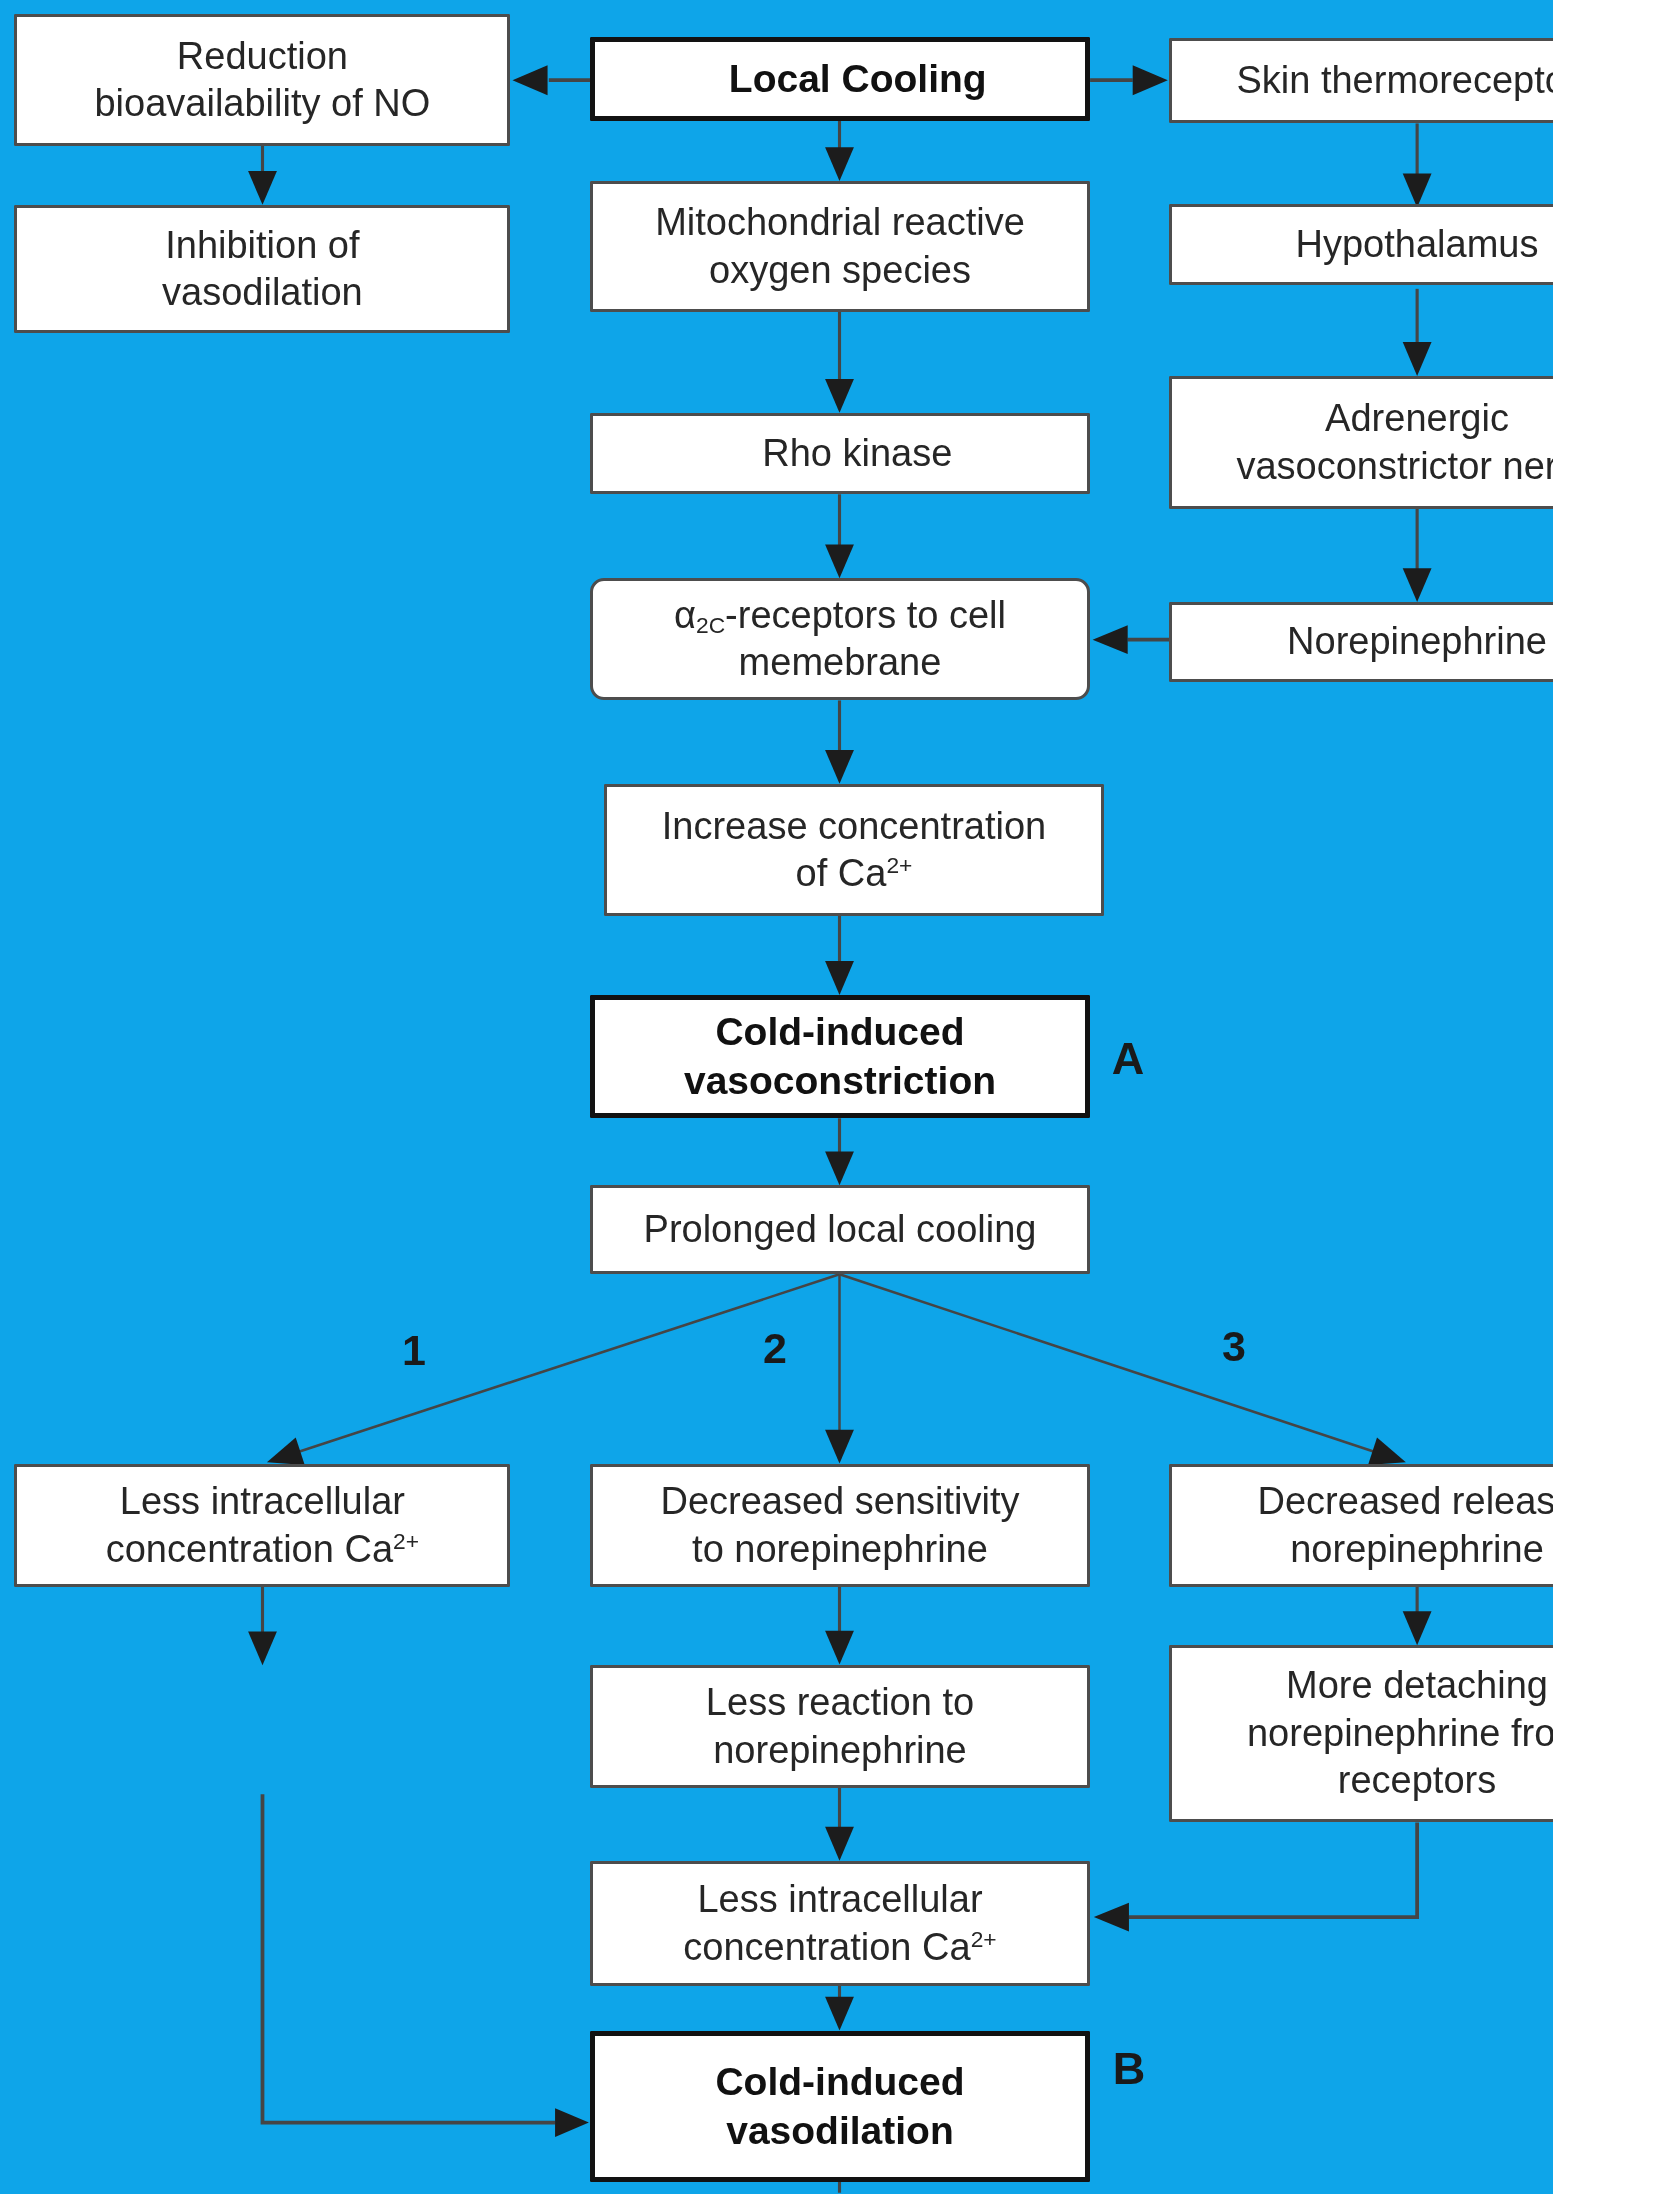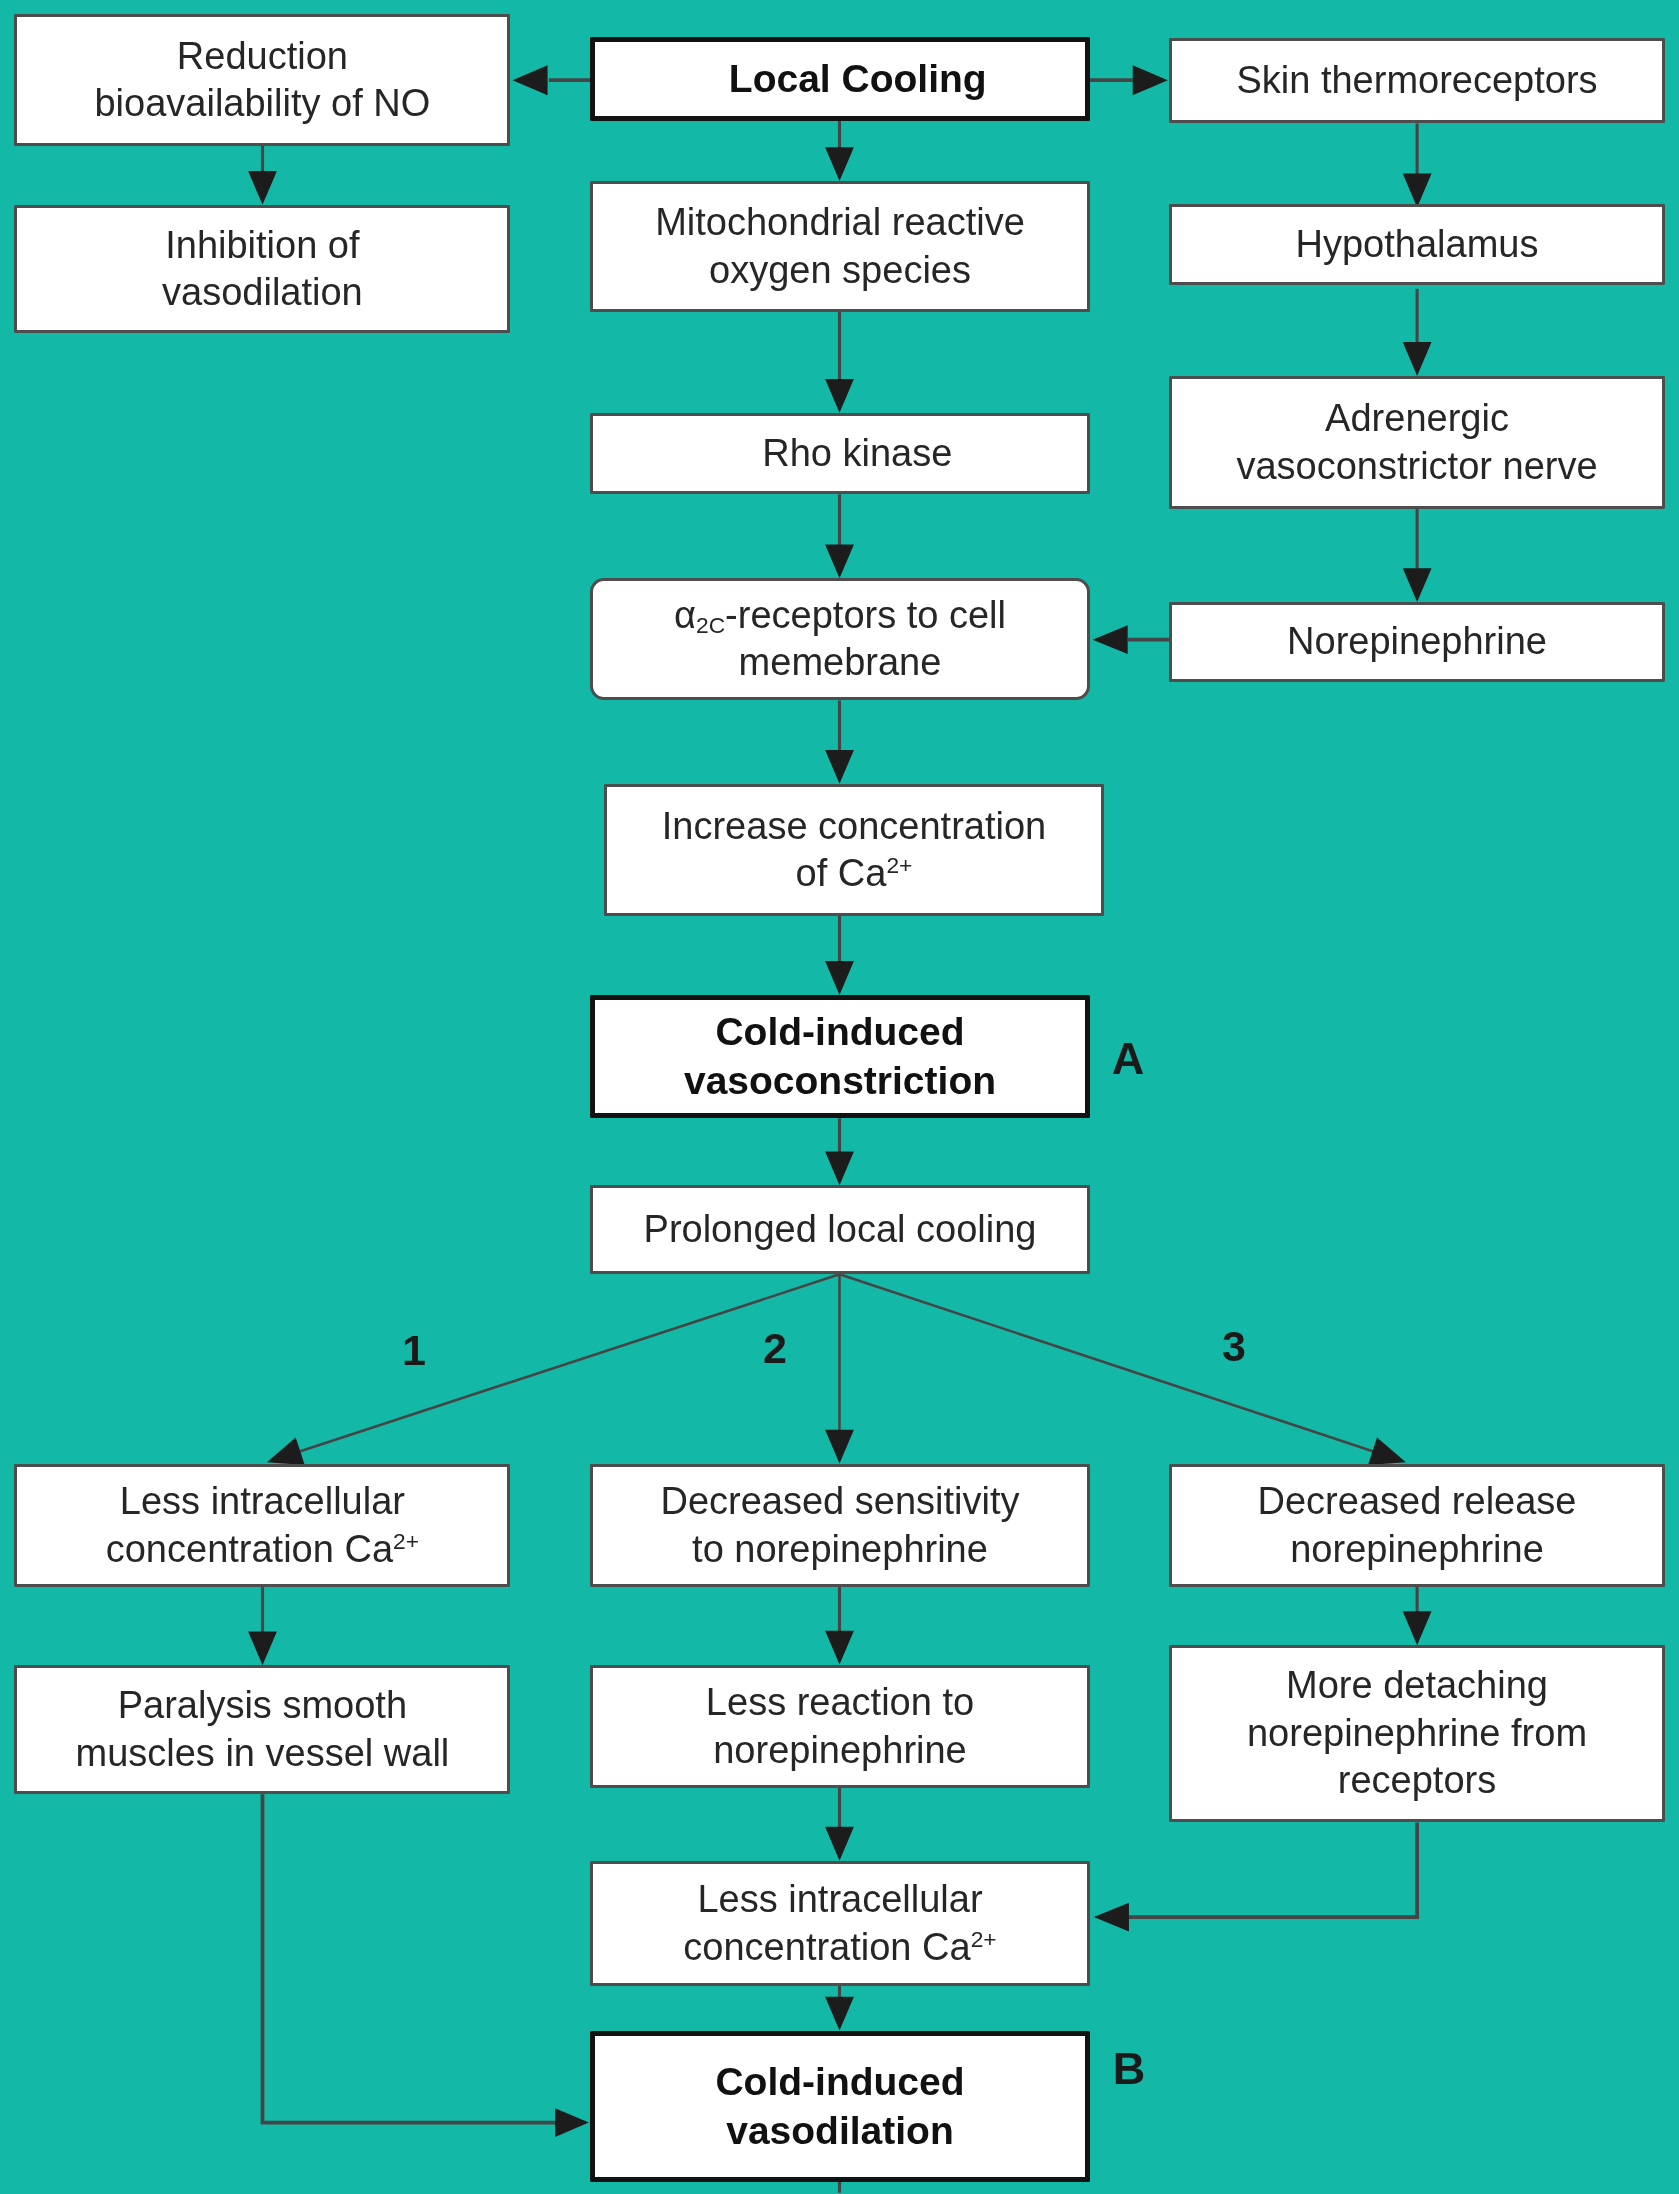"Reduction" #canvas { background: #14b8a6 -> #0ea5e9; width: 1679px -> 1553px }
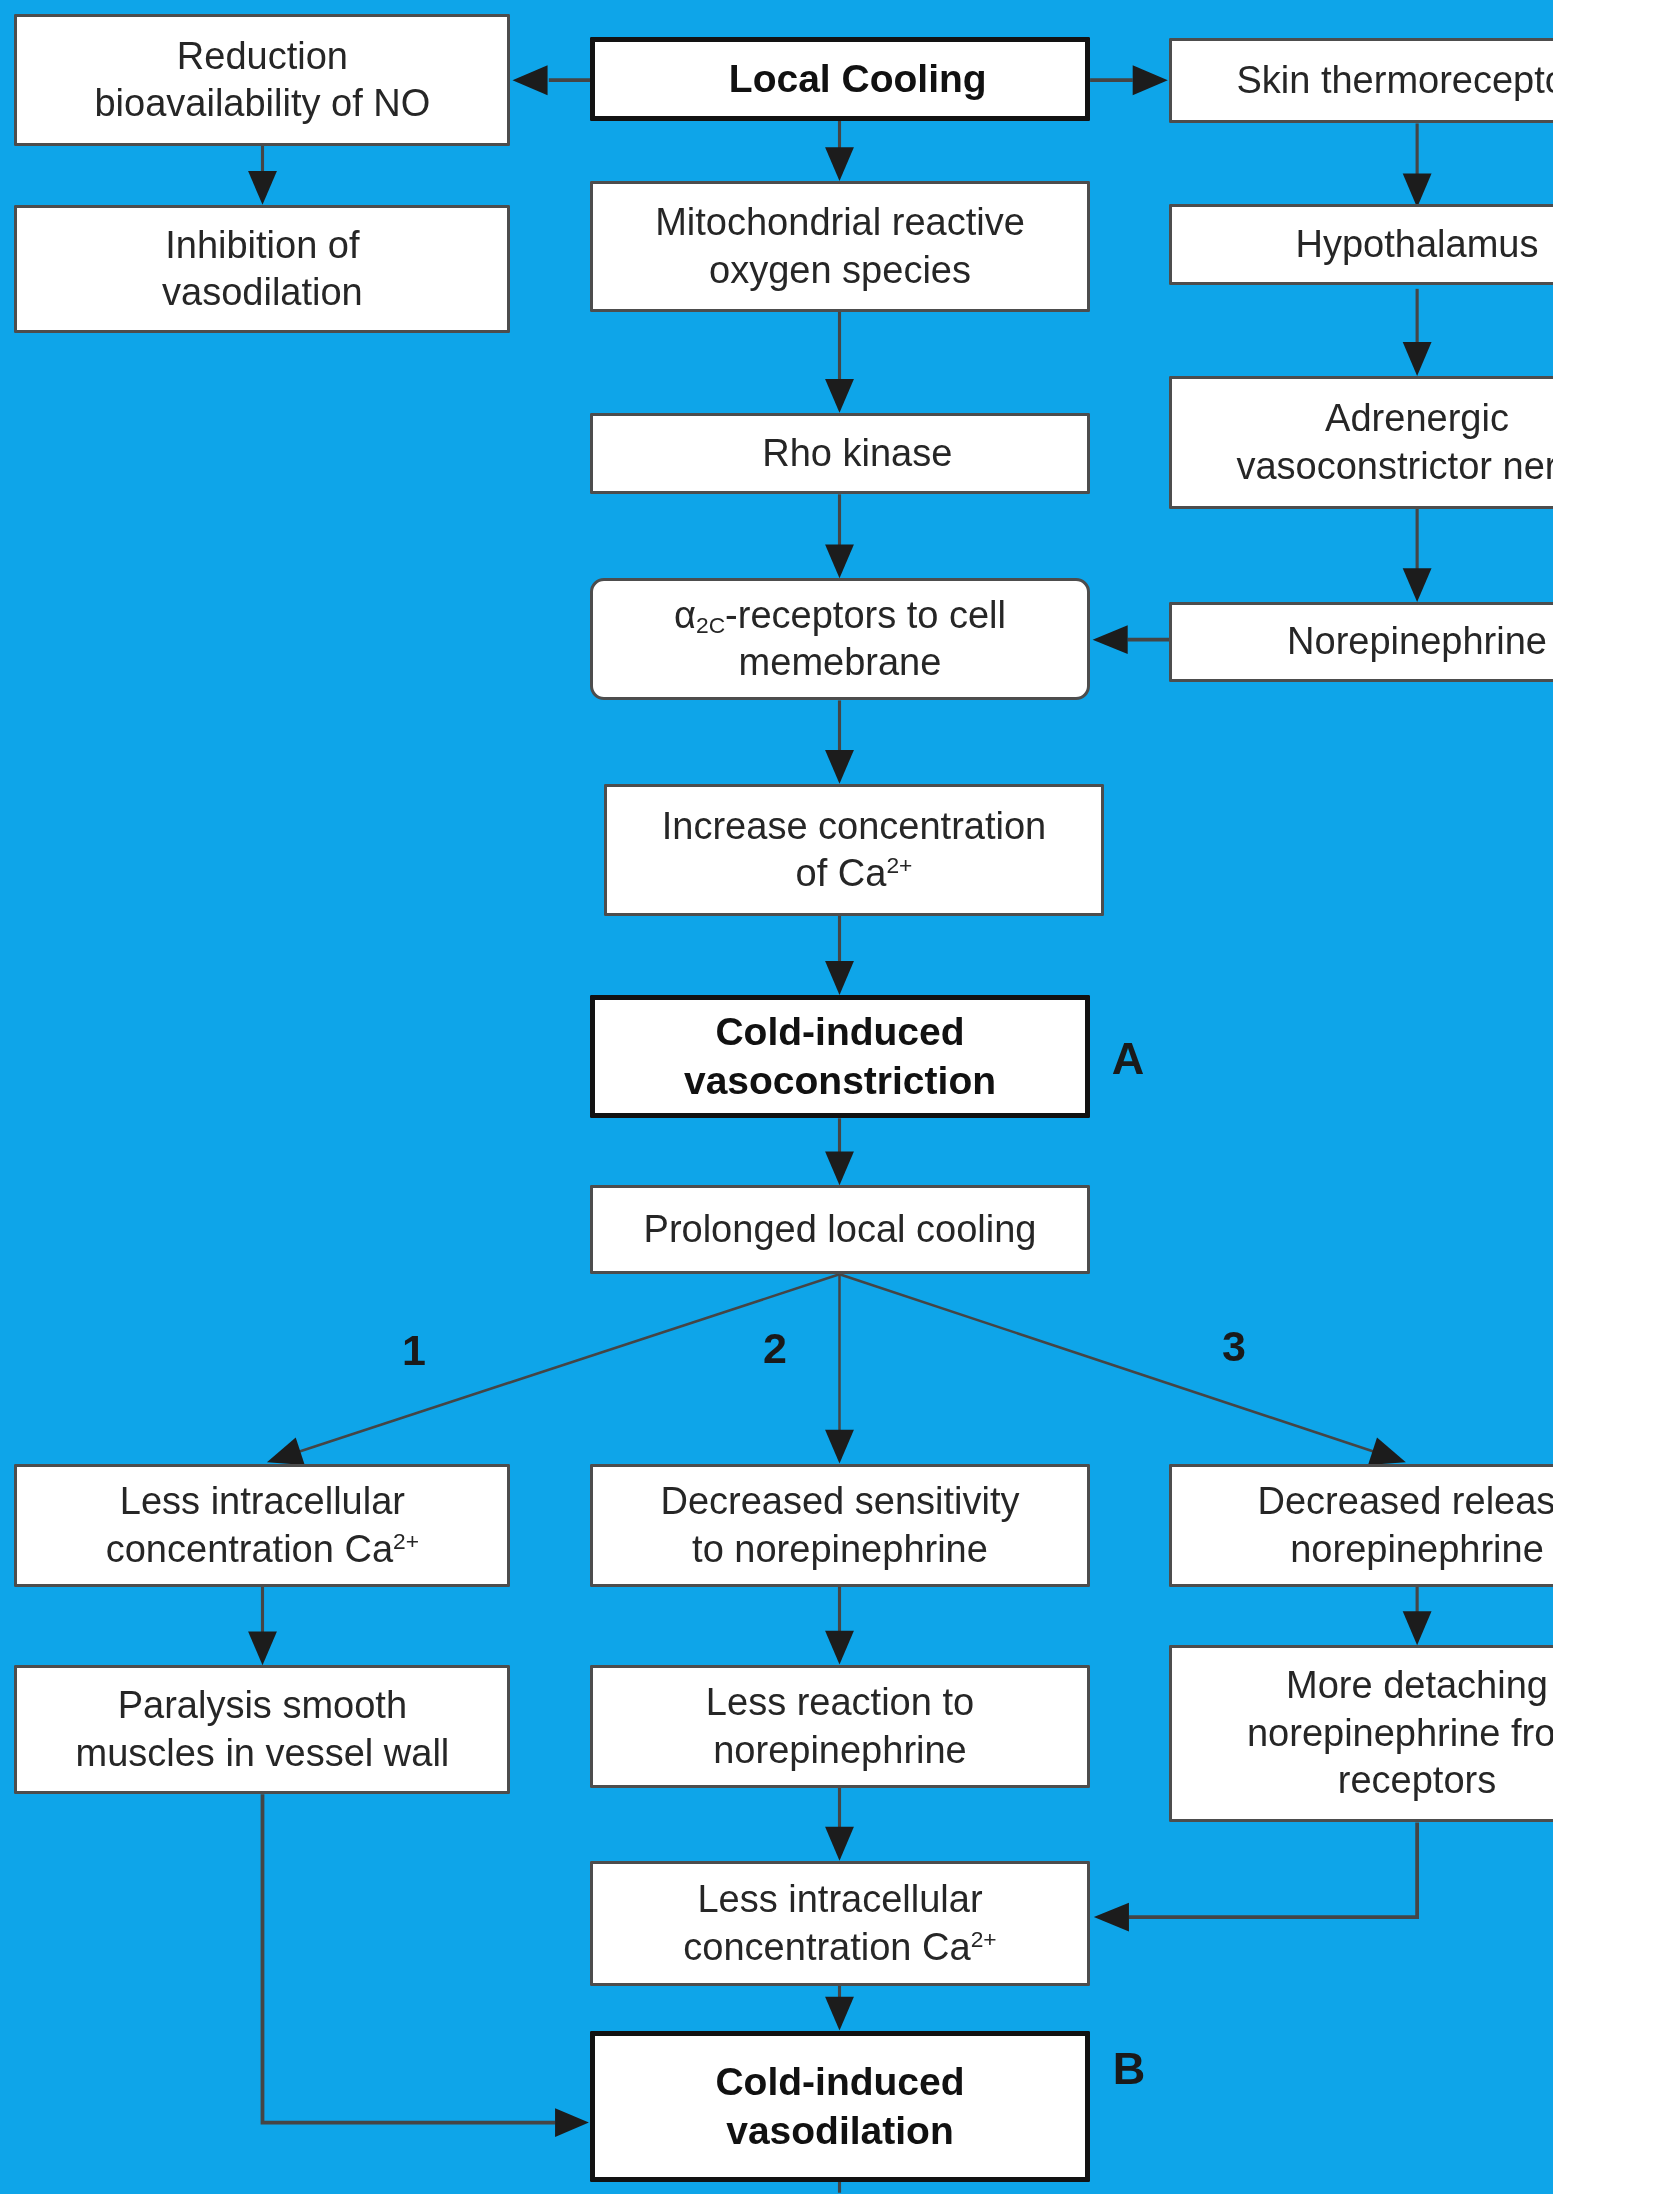"Paralysis smooth" div.node { html: <div> <span>Paralysis smooth muscles in vessel wall</span> </div> -> none }
